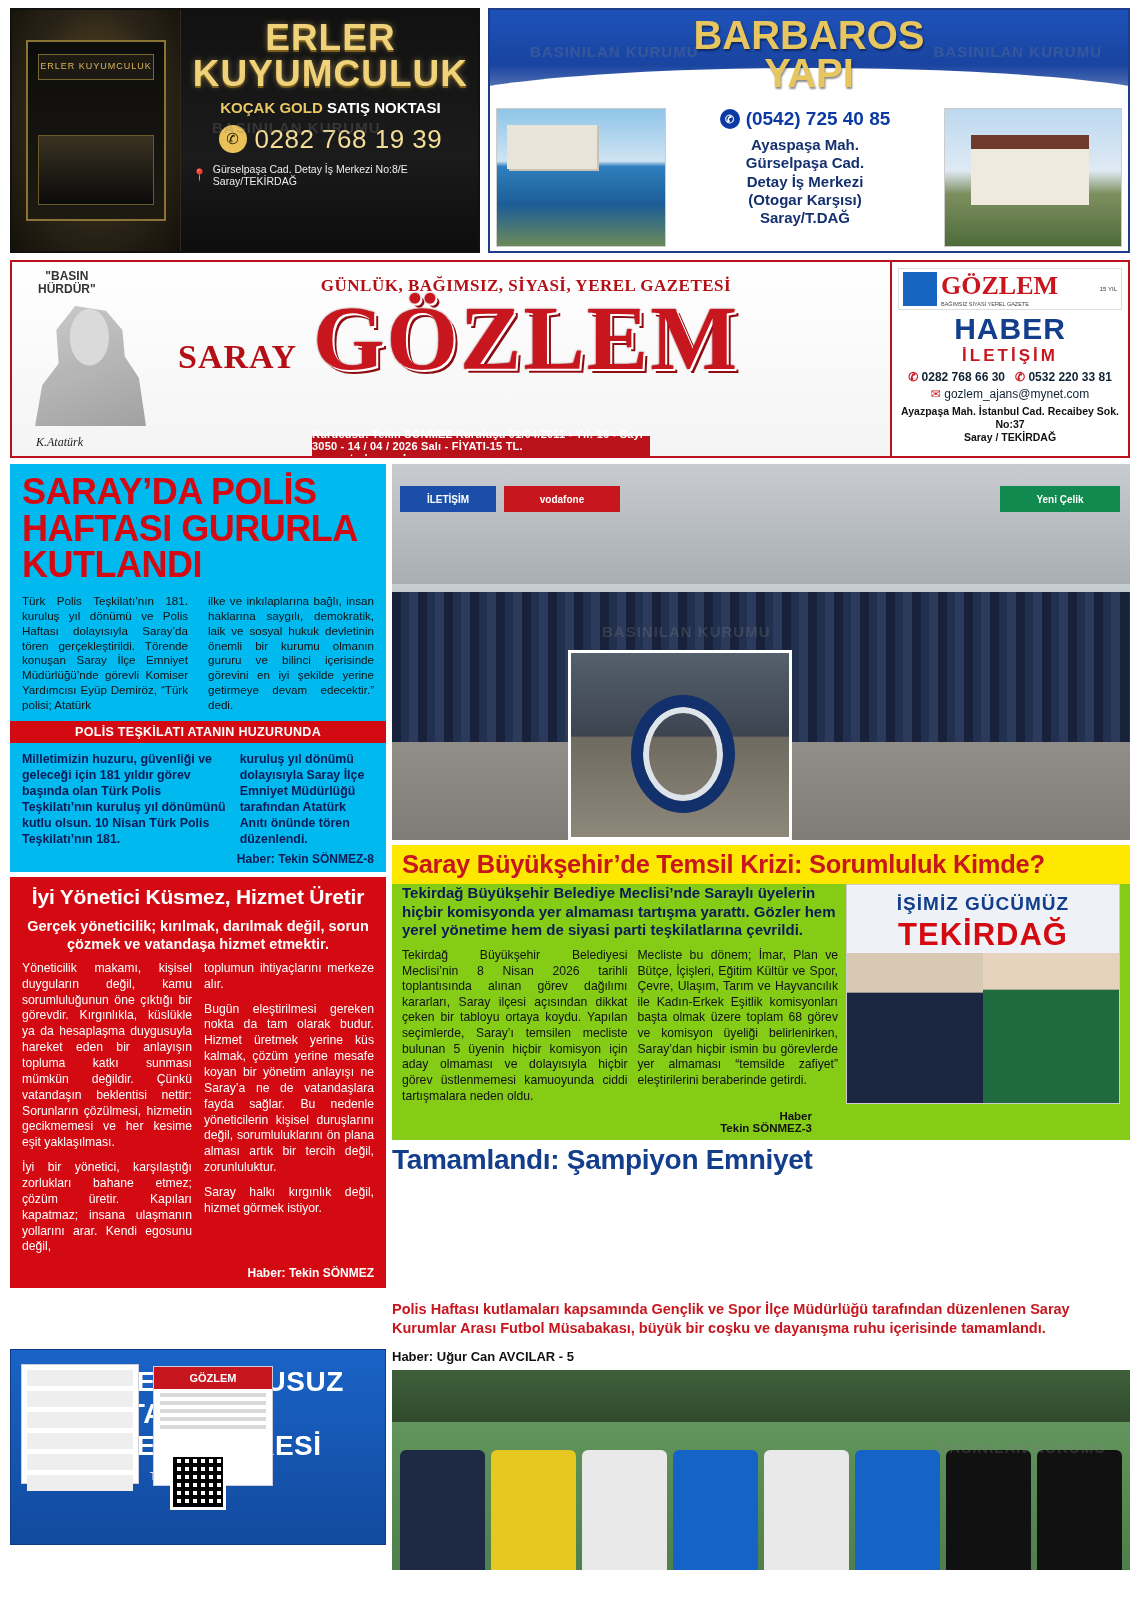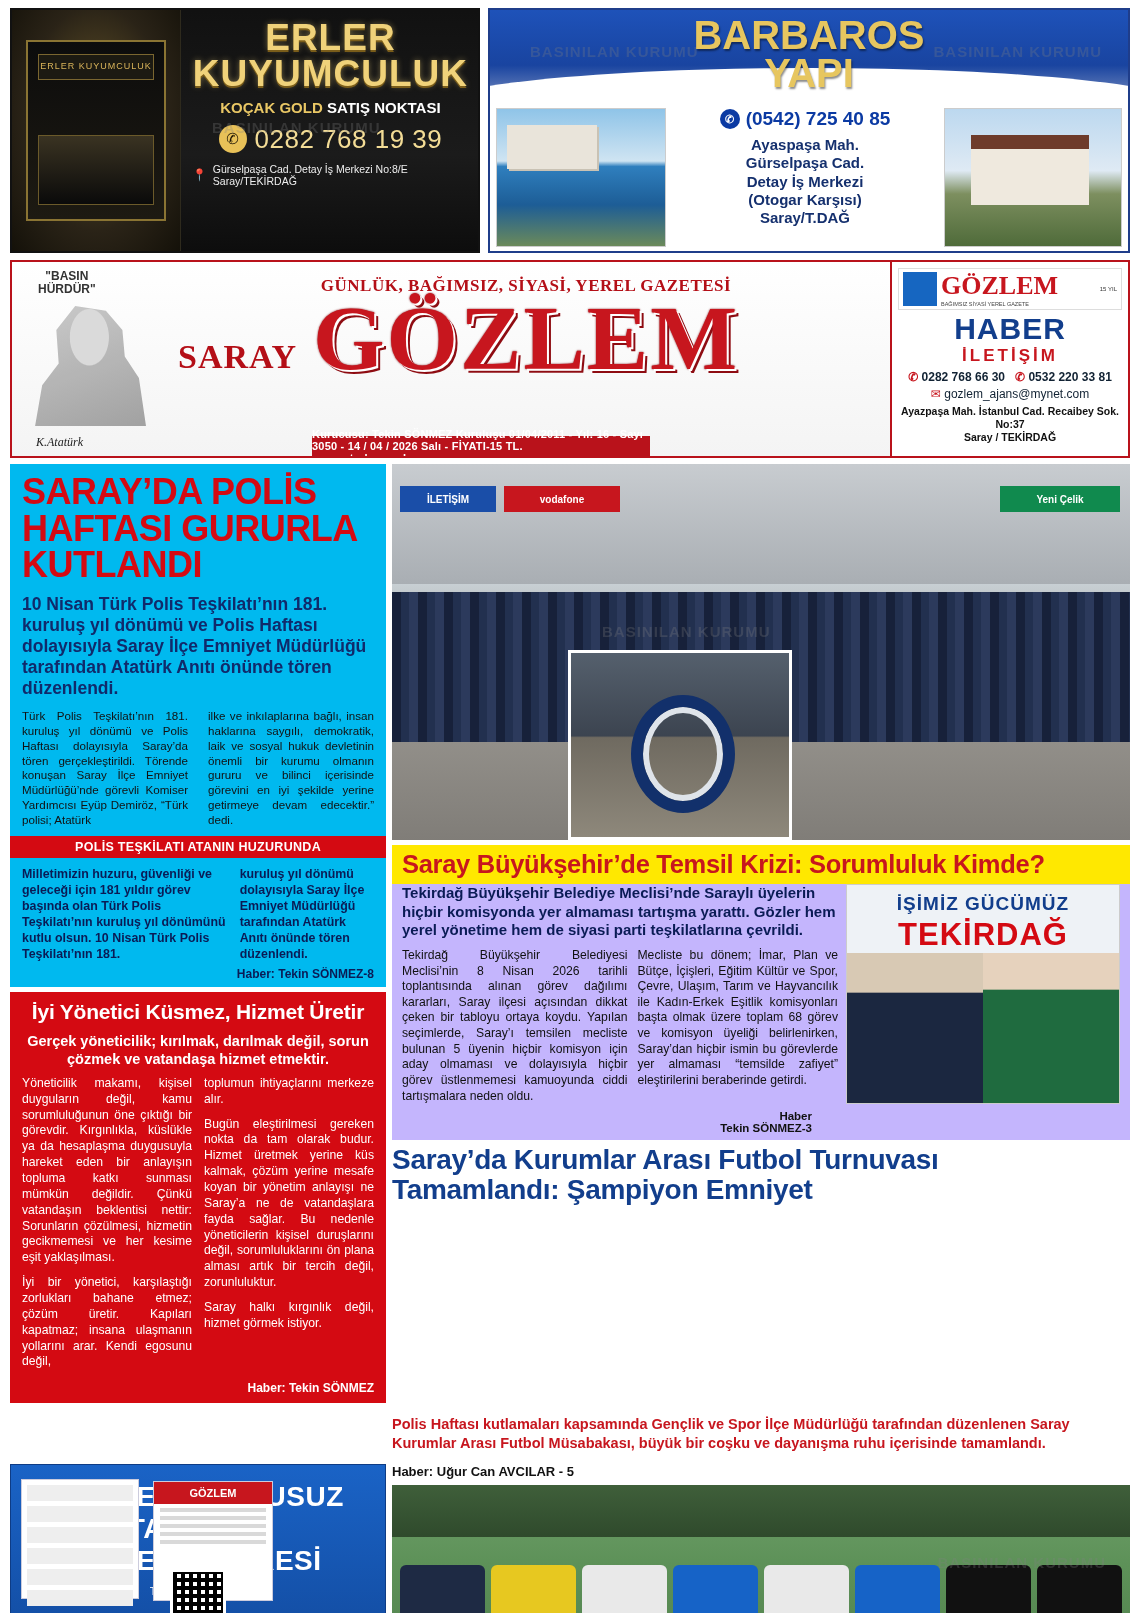"10 Nisan Türk Polis Teşkilatı’nın" div.lead-sub { html: <div>10 Nisan Türk Polis Teşkilatı’nın 181. kuruluş yıl dönümü ve Polis Haftası dolayısıyla Saray İlçe Emniyet Müdürlüğü tarafından Atatürk Anıtı önünde tören düzenlendi.</div> -> none }
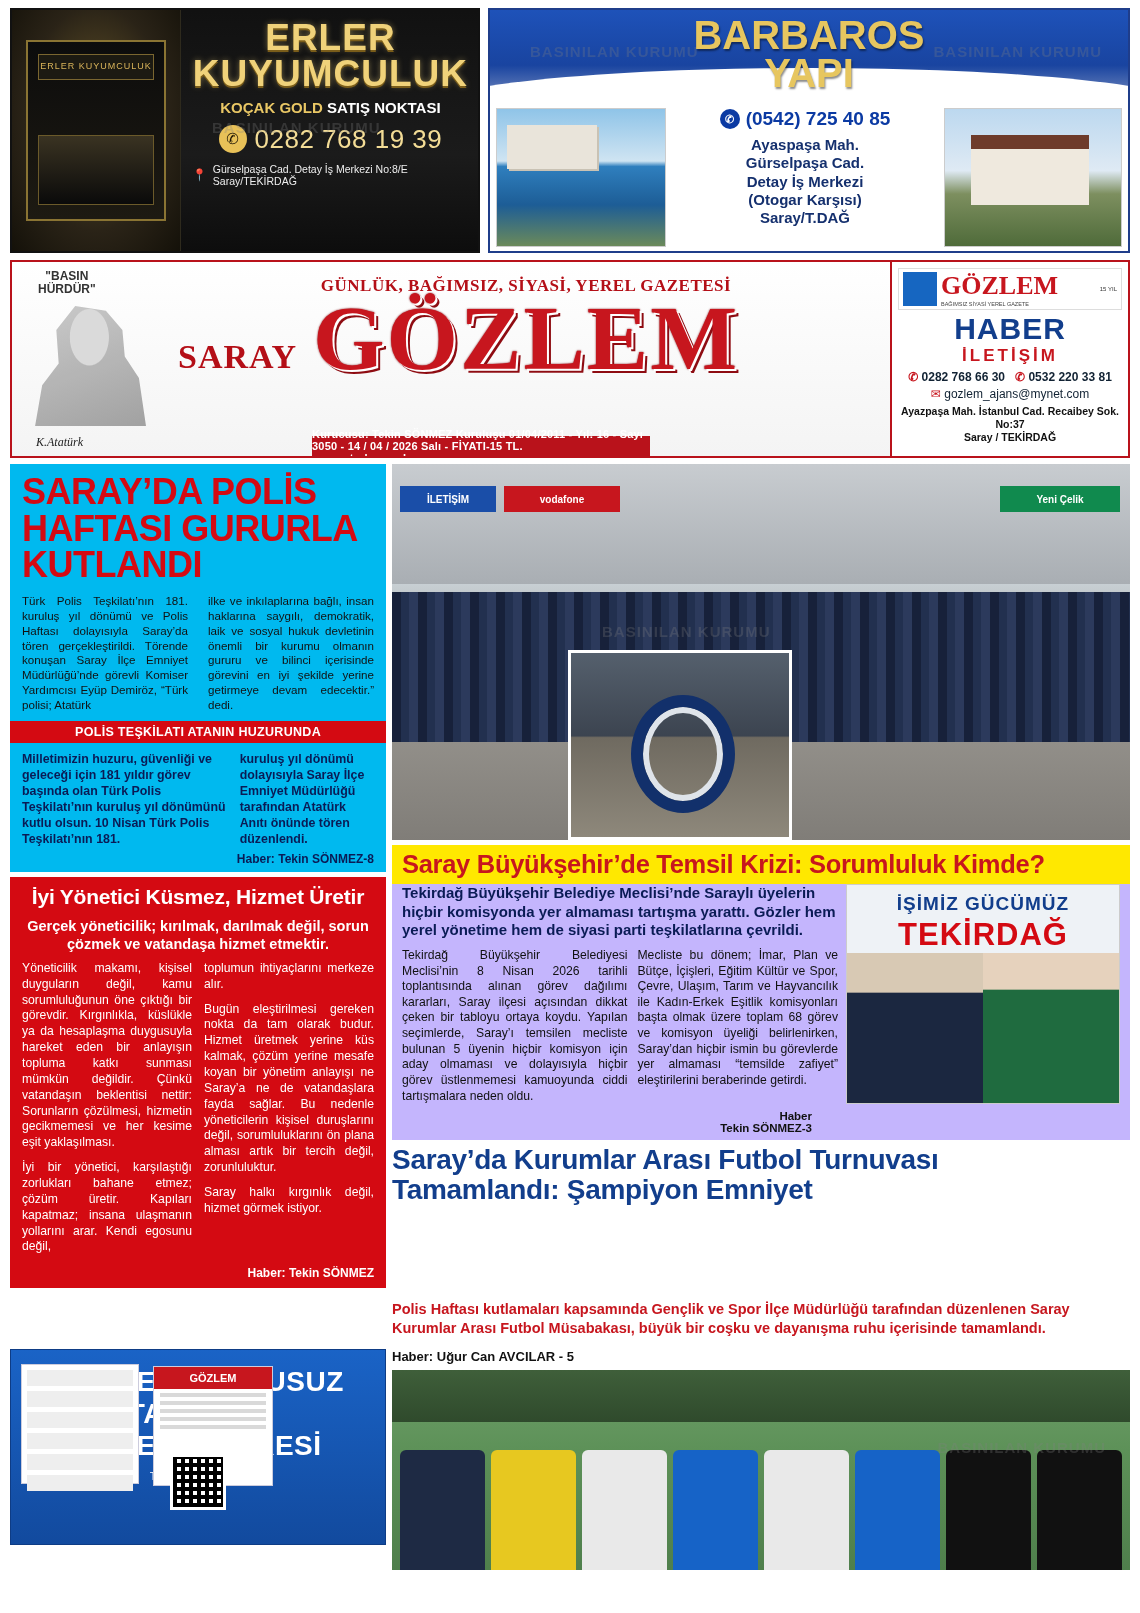"Tekirdağ Büyükşehir Belediye Meclisi’nde" .yellow-body { background: #c4b5fd -> #84cc16 }
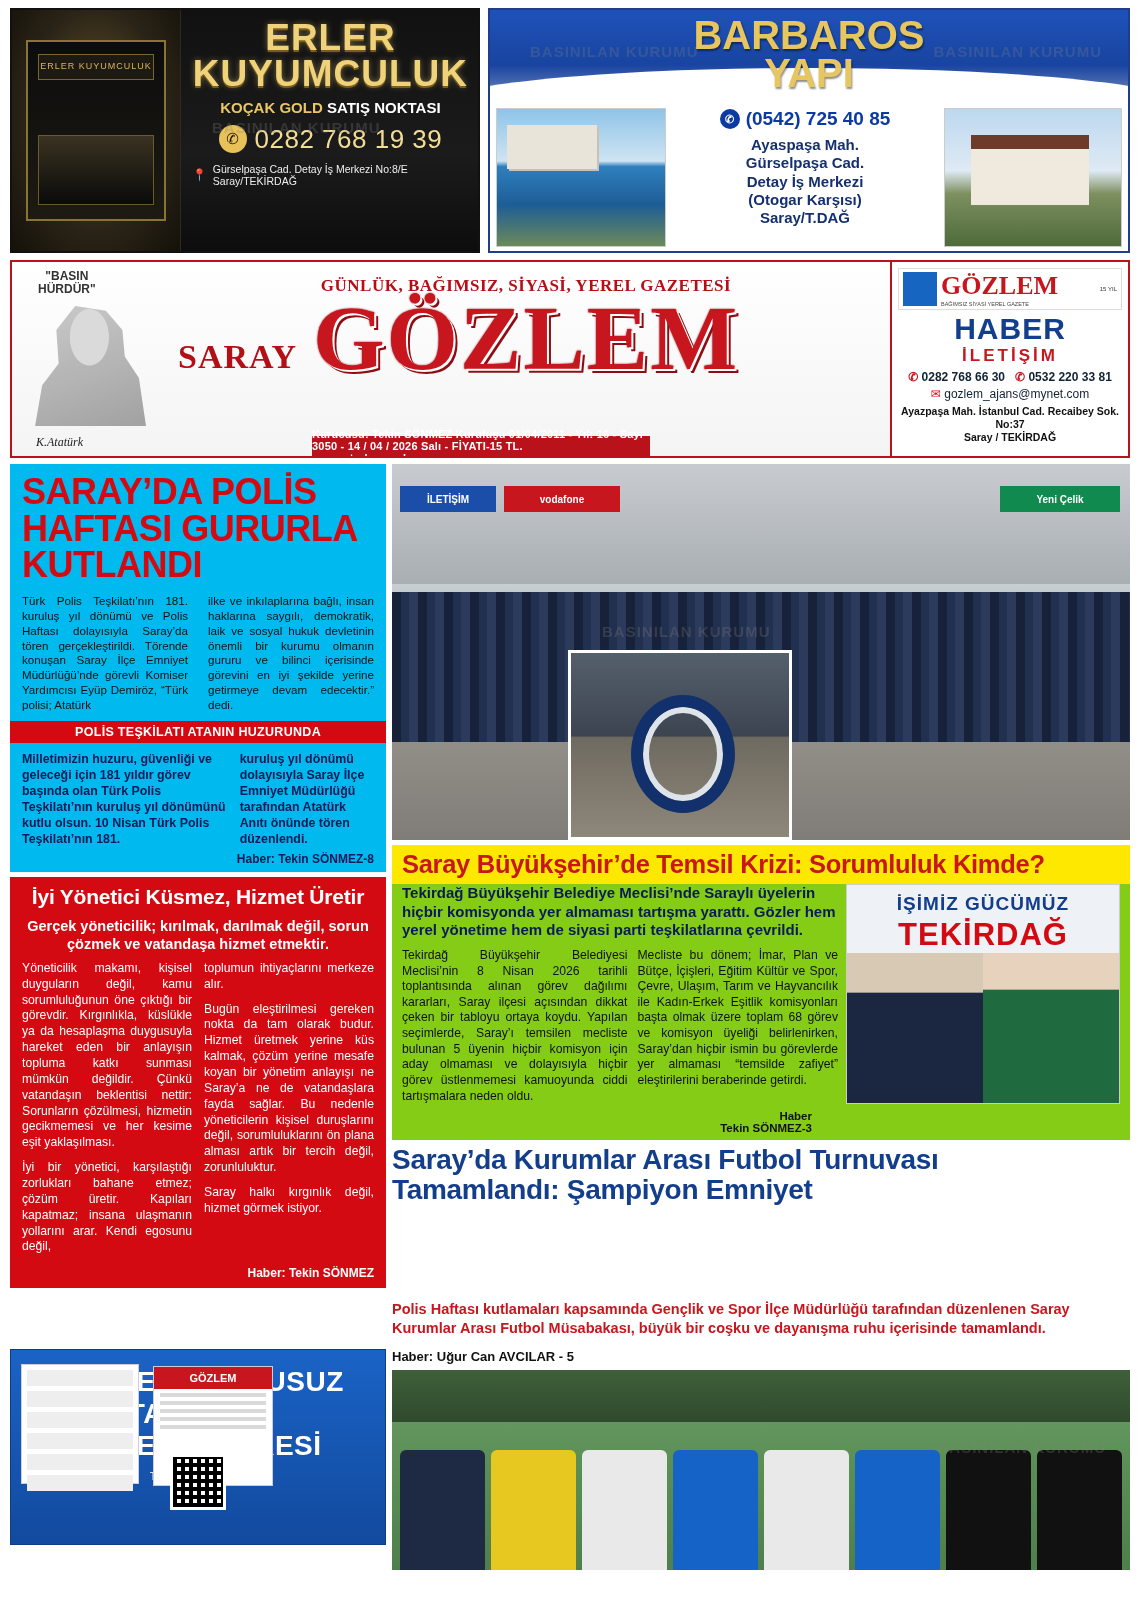"Saray’da Kurumlar Arası Futbol Turnuvası" div { html: <div>Saray’da Kurumlar Arası Futbol Turnuvası</div> -> none }
